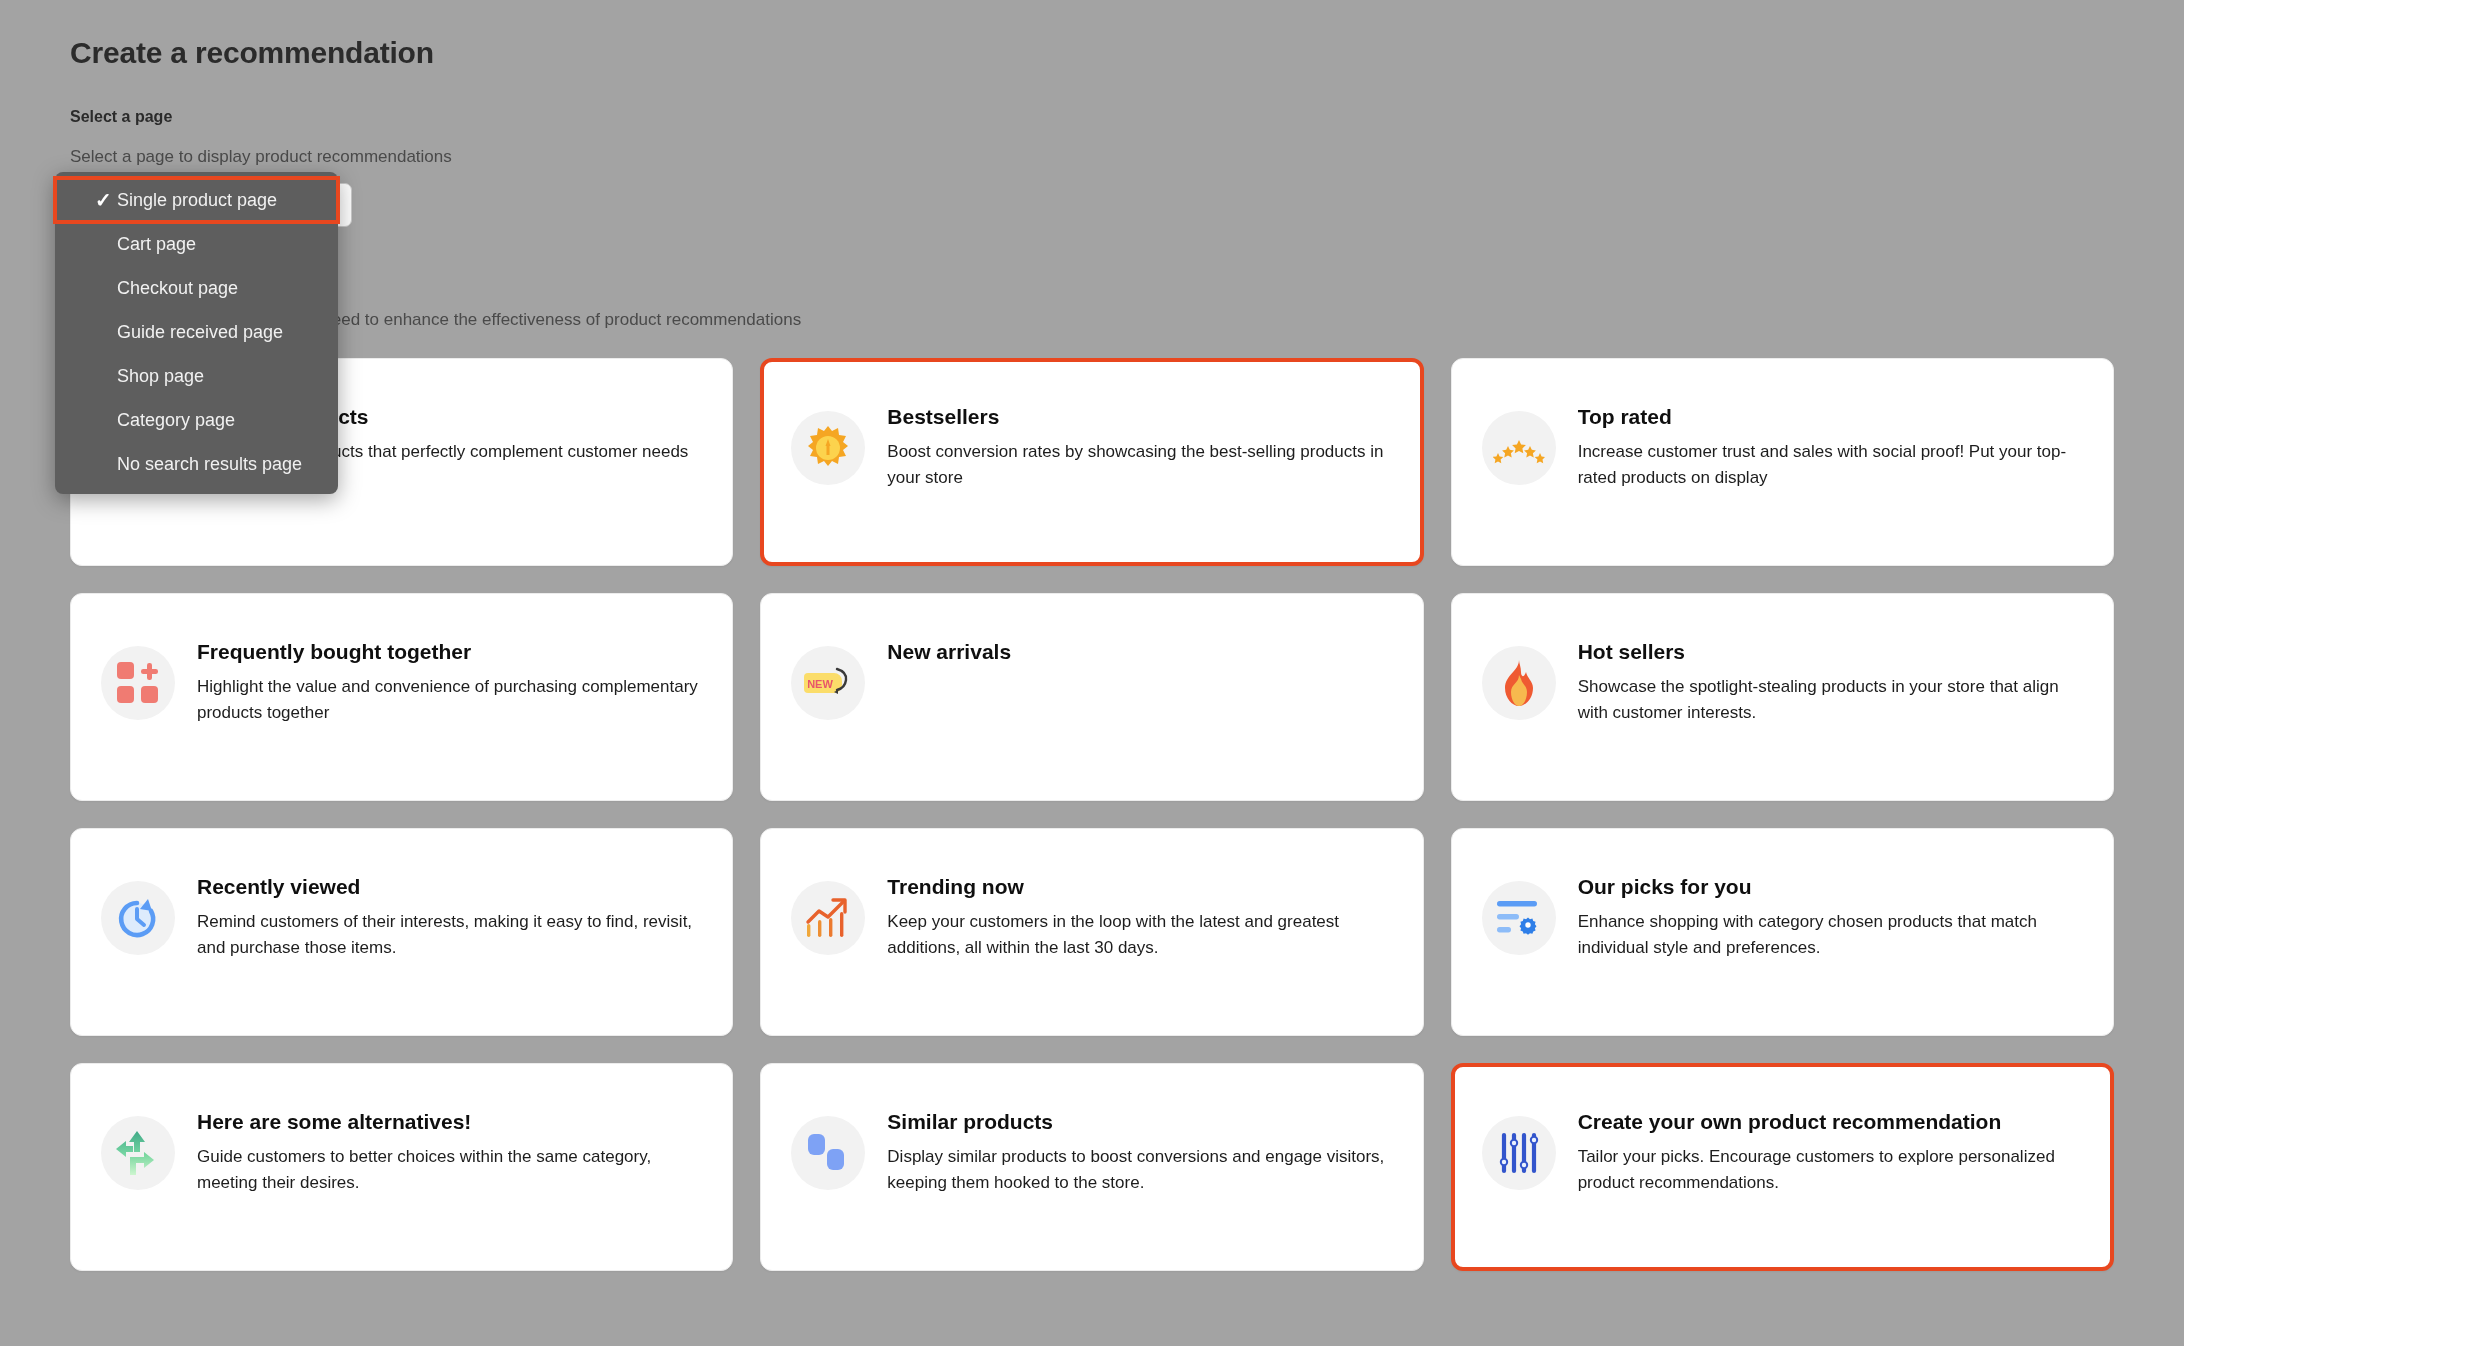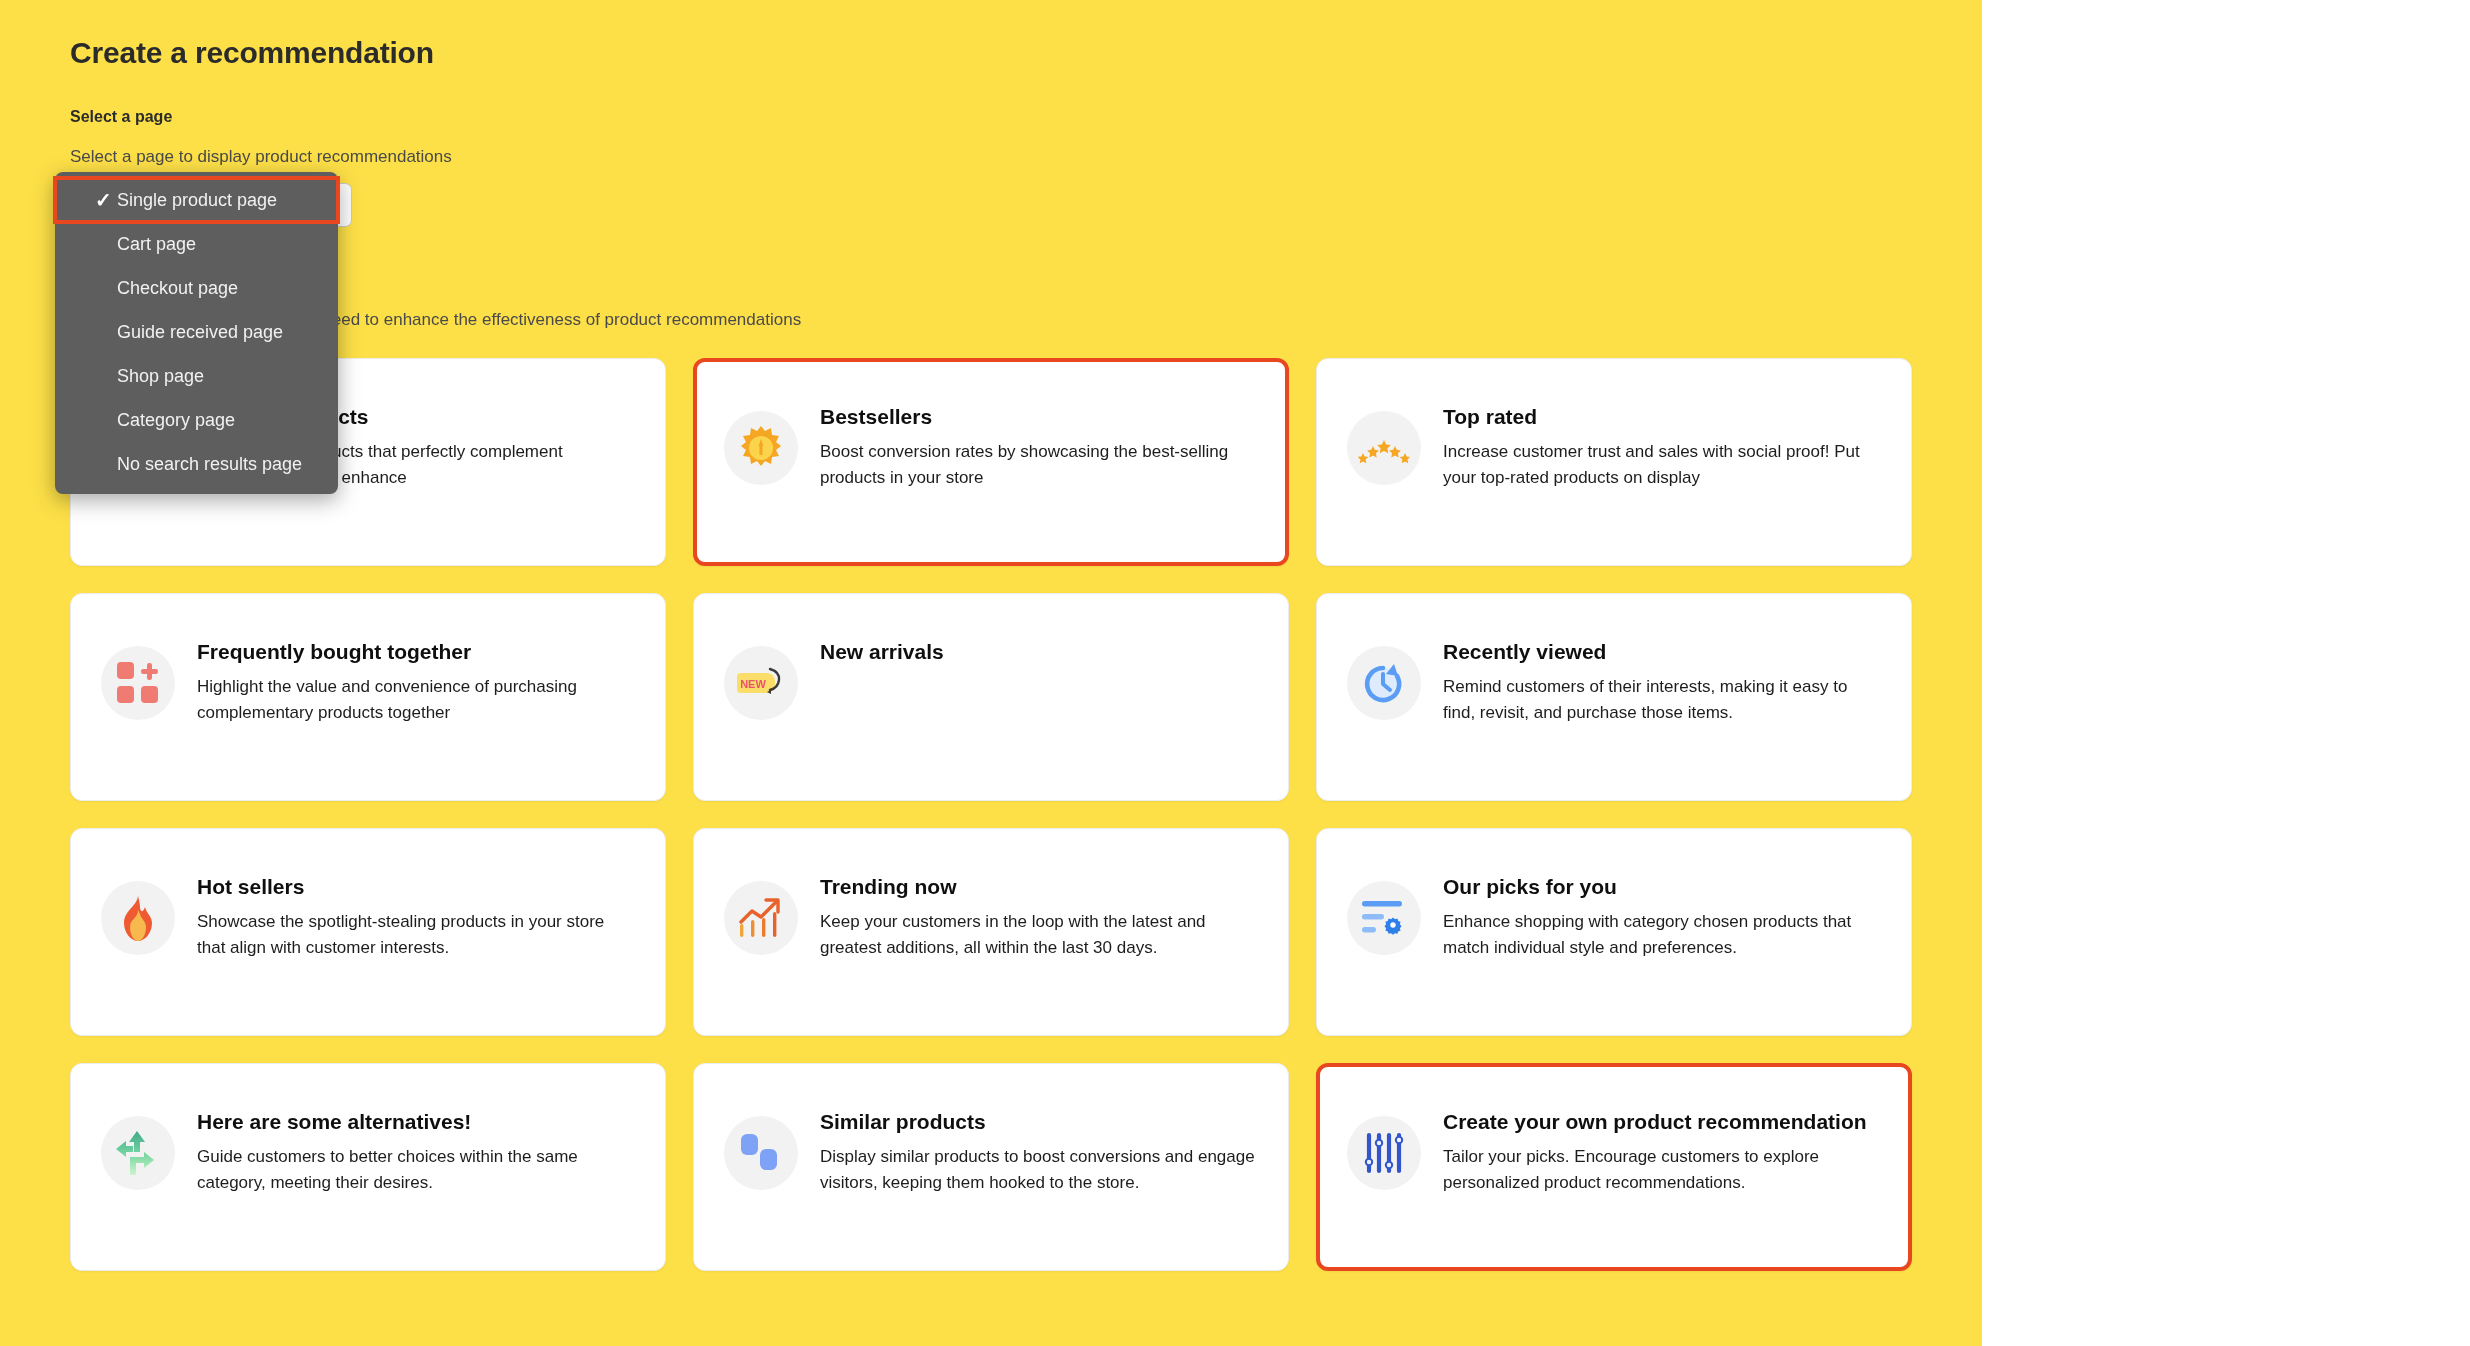"Create a recommendation" .page { background: #fde047 -> #a3a3a3; width: 1982px -> 2184px }
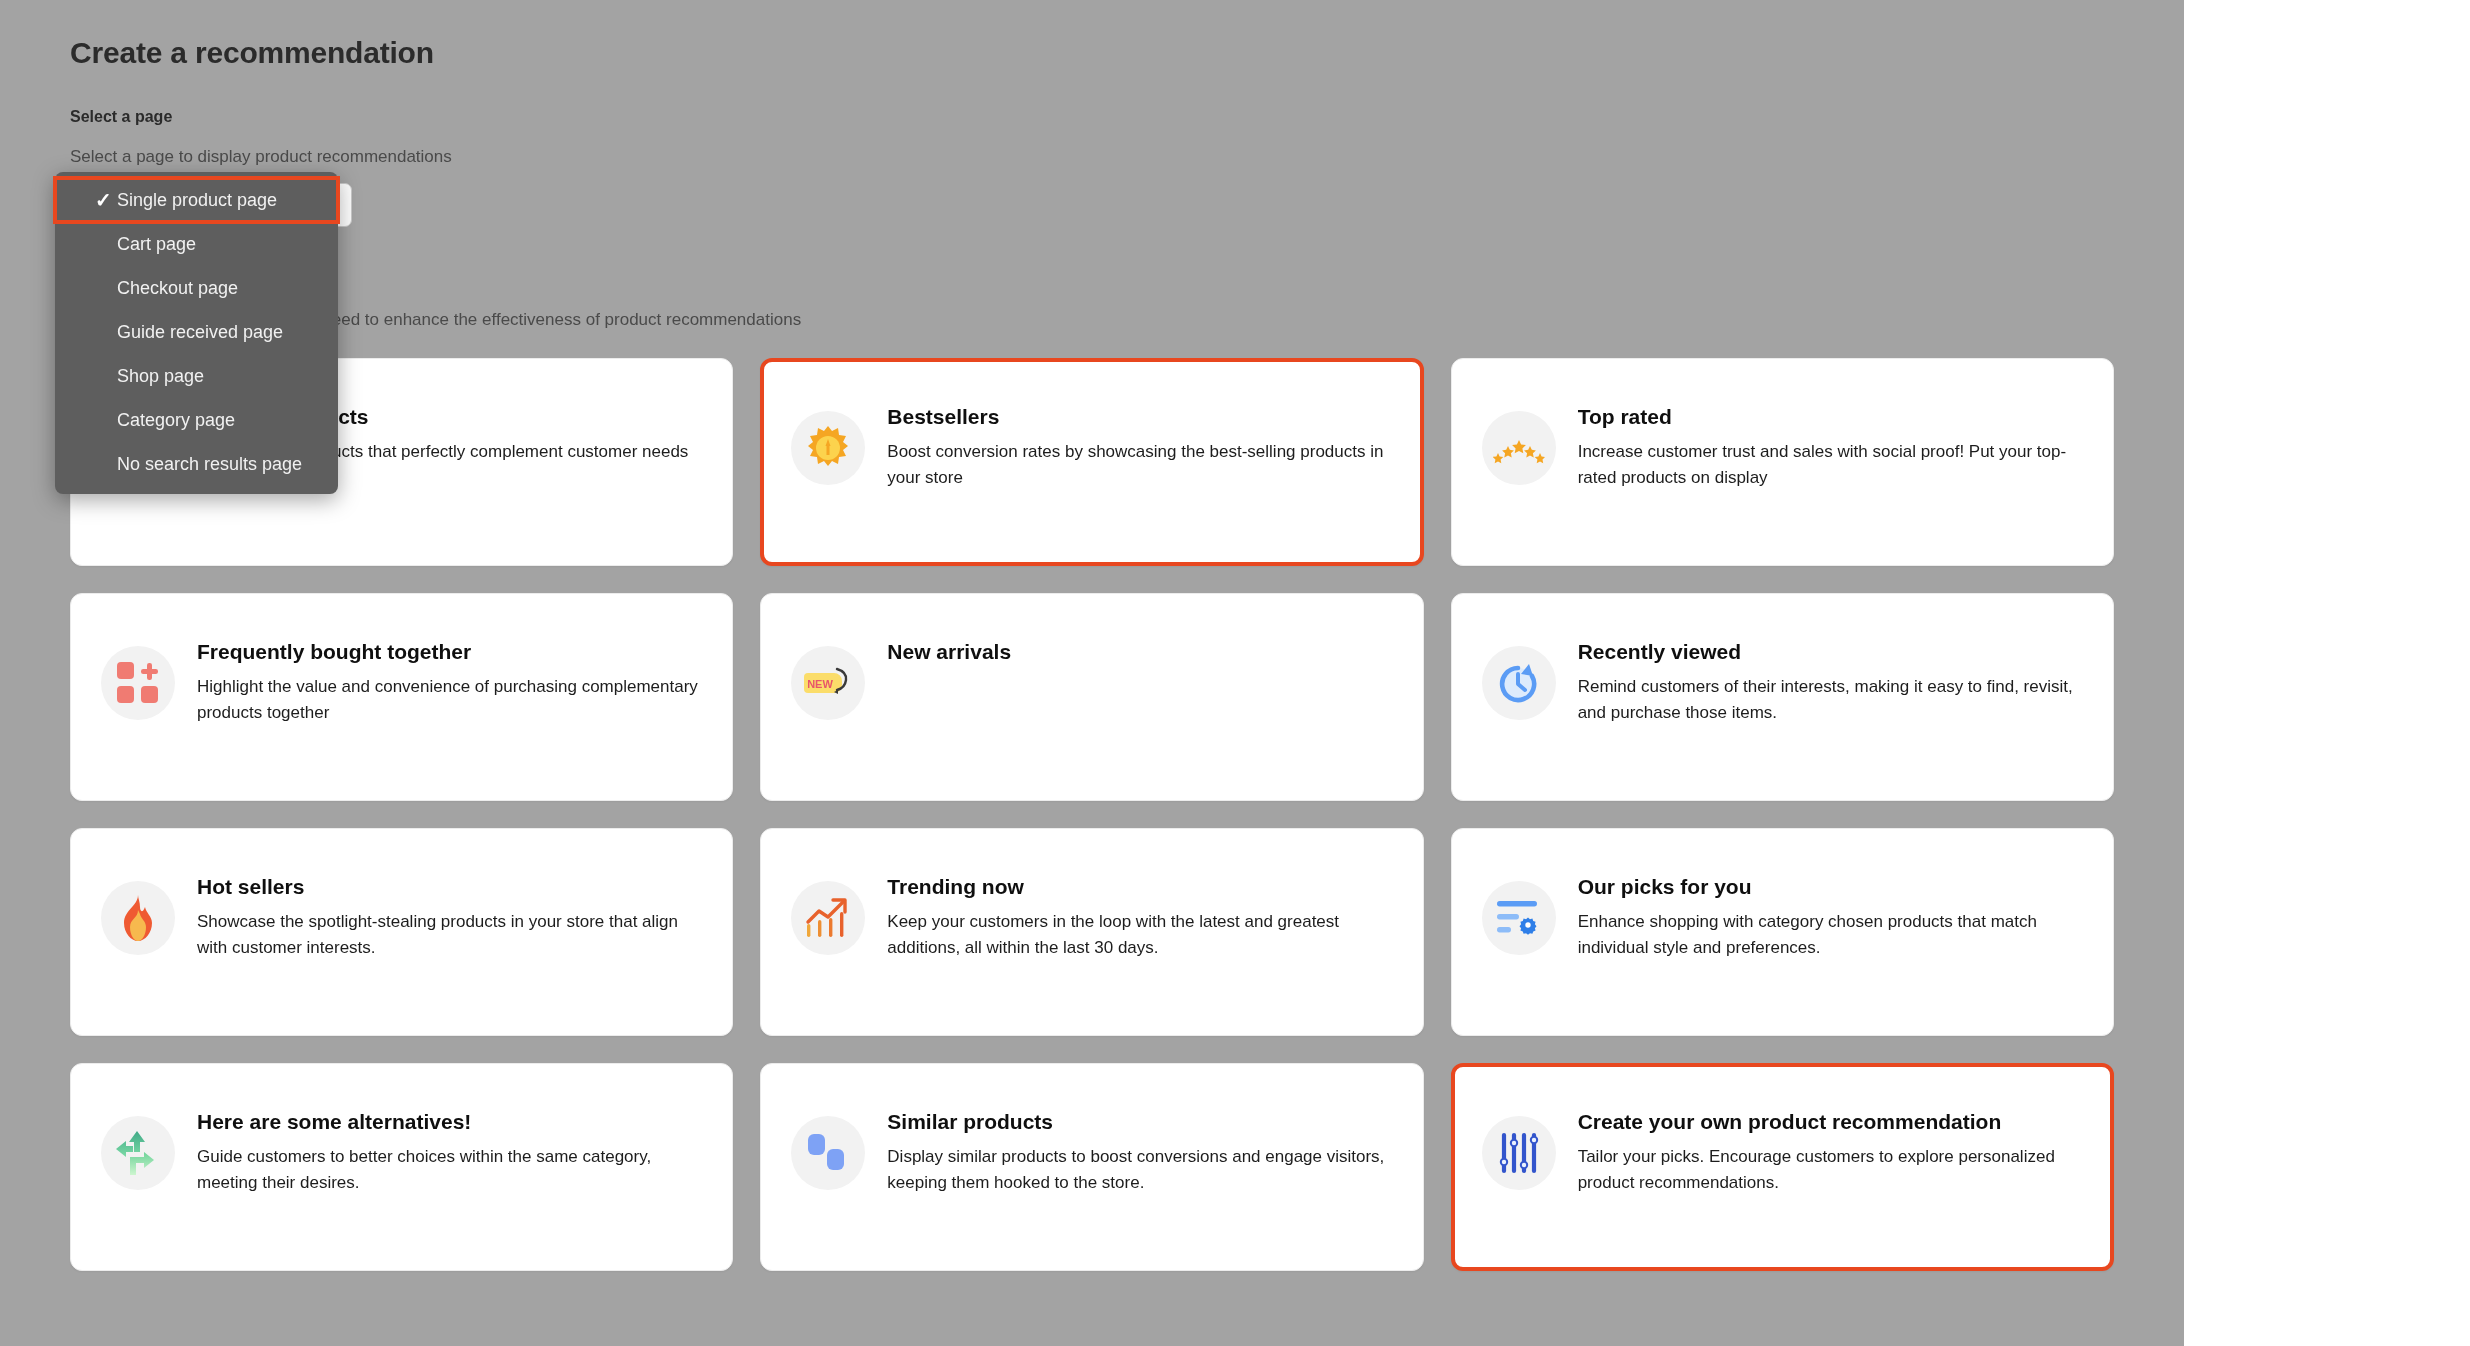"Recently viewed" div.card { order: before "Hot sellers" -> after "Hot sellers" }
